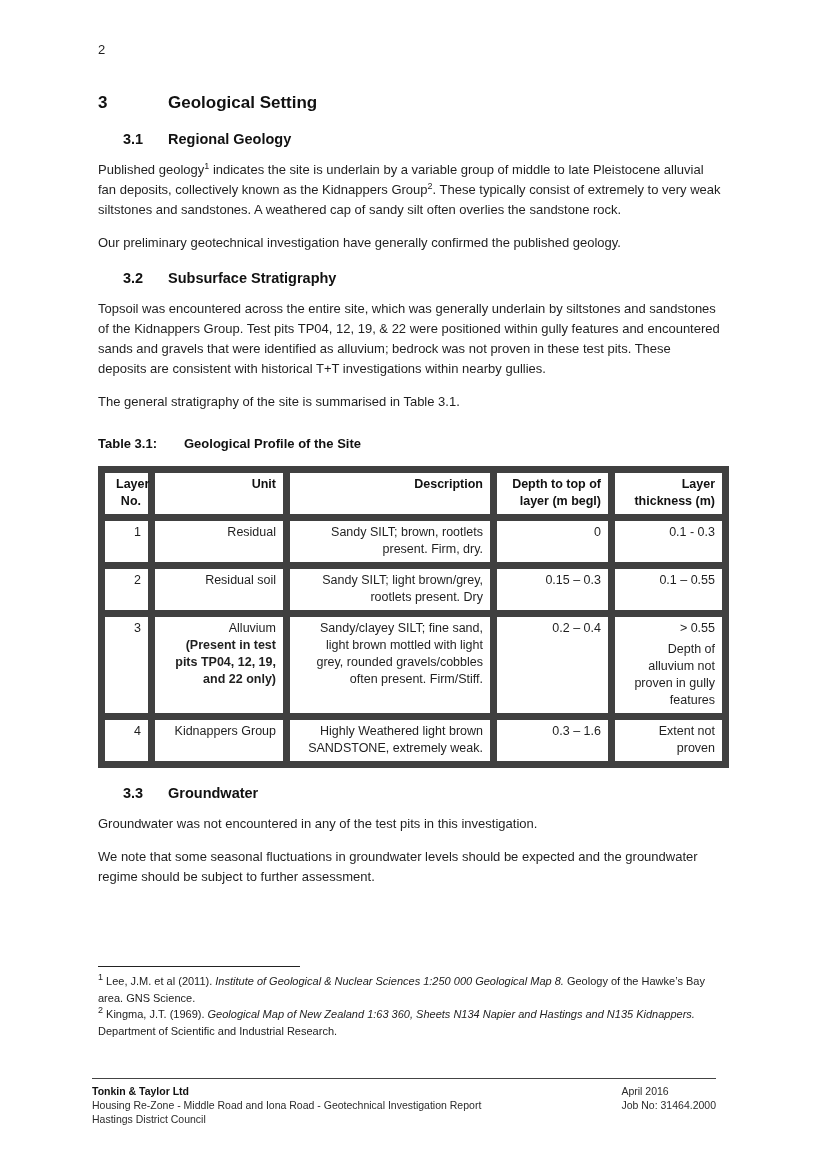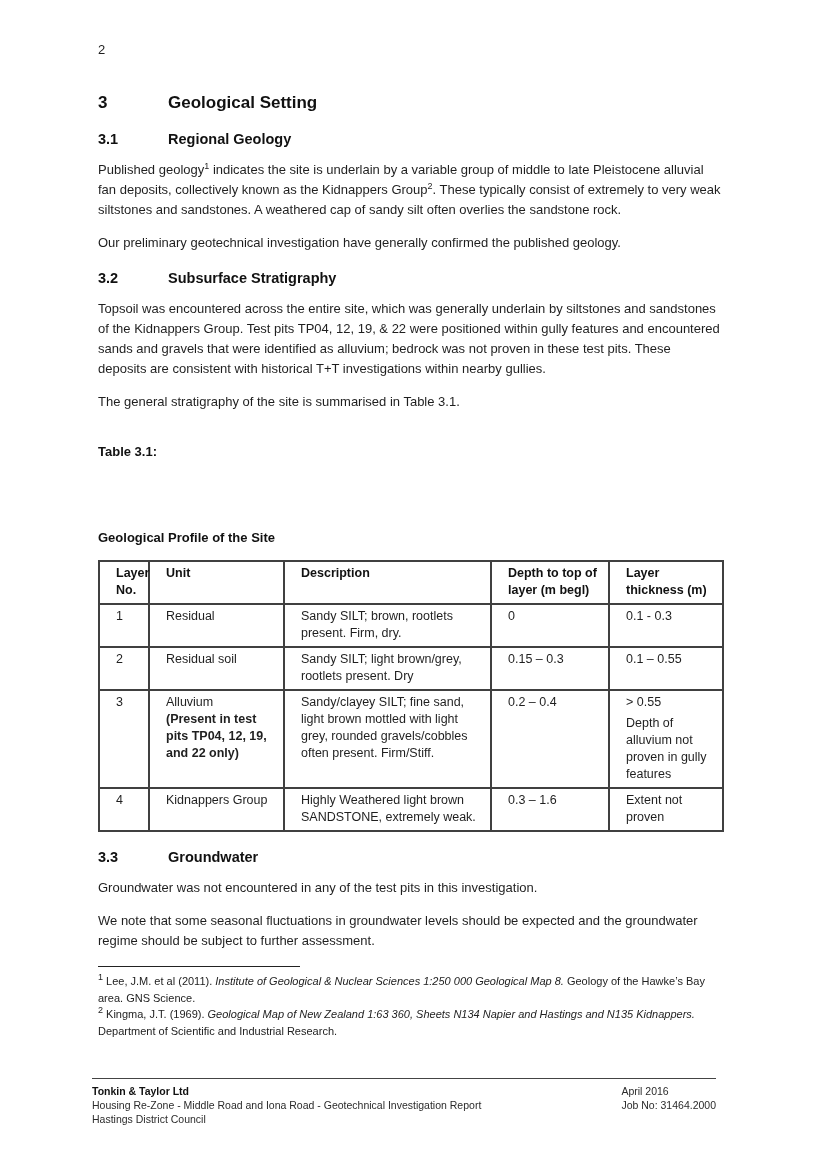"3.1" .h2 { text-align: none -> center }
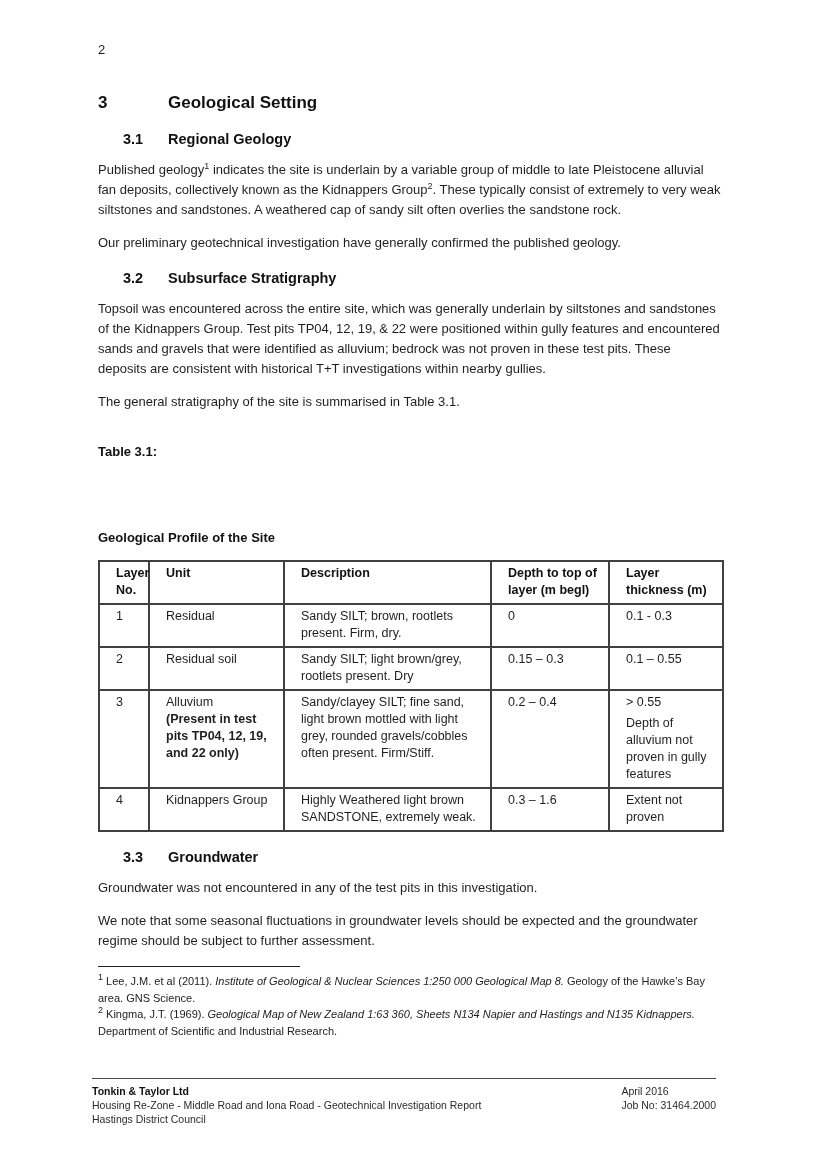"Table 3.1:" .table-caption { flex-direction: column -> none; margin-top: 32px -> 24px }
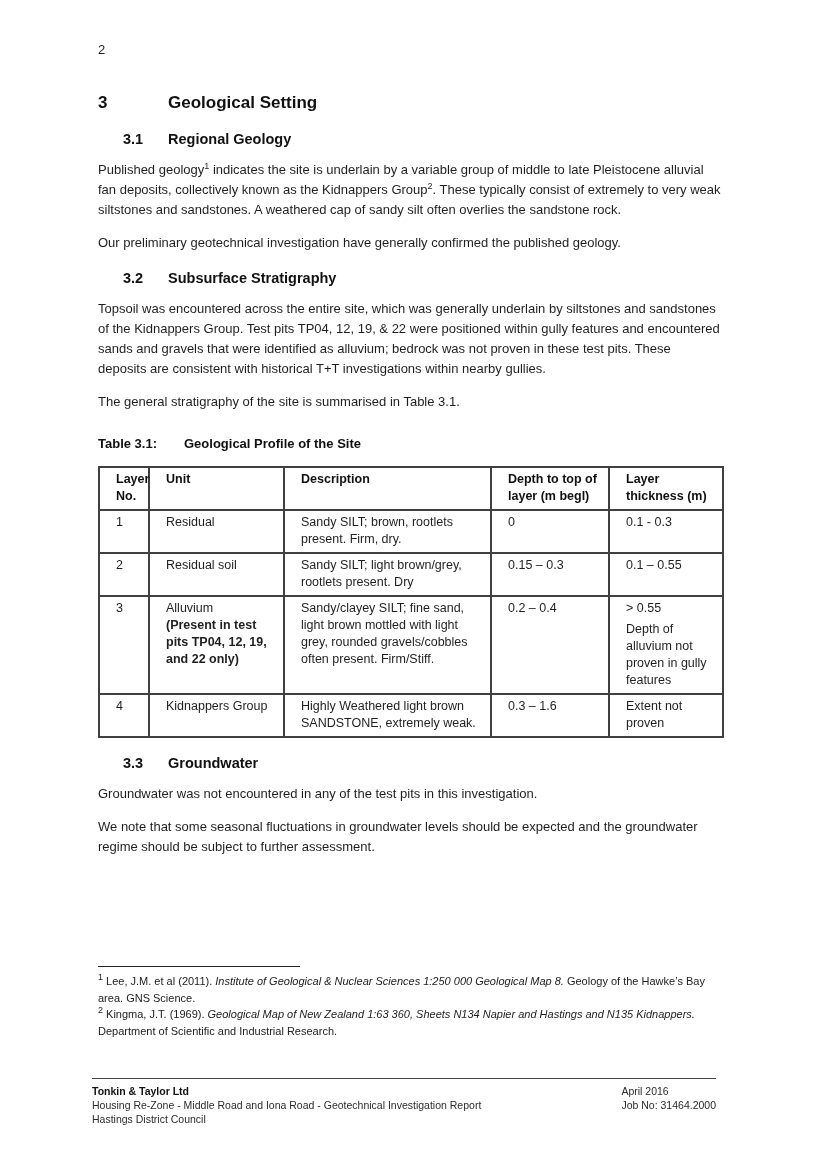"Layer No." table.geo-table td, table.geo-table th { border: 2px solid #404040 -> 7px solid #404040; padding: 3px 7px 4px 16px -> 3px 7px 4px 11px; text-align: left -> right }
